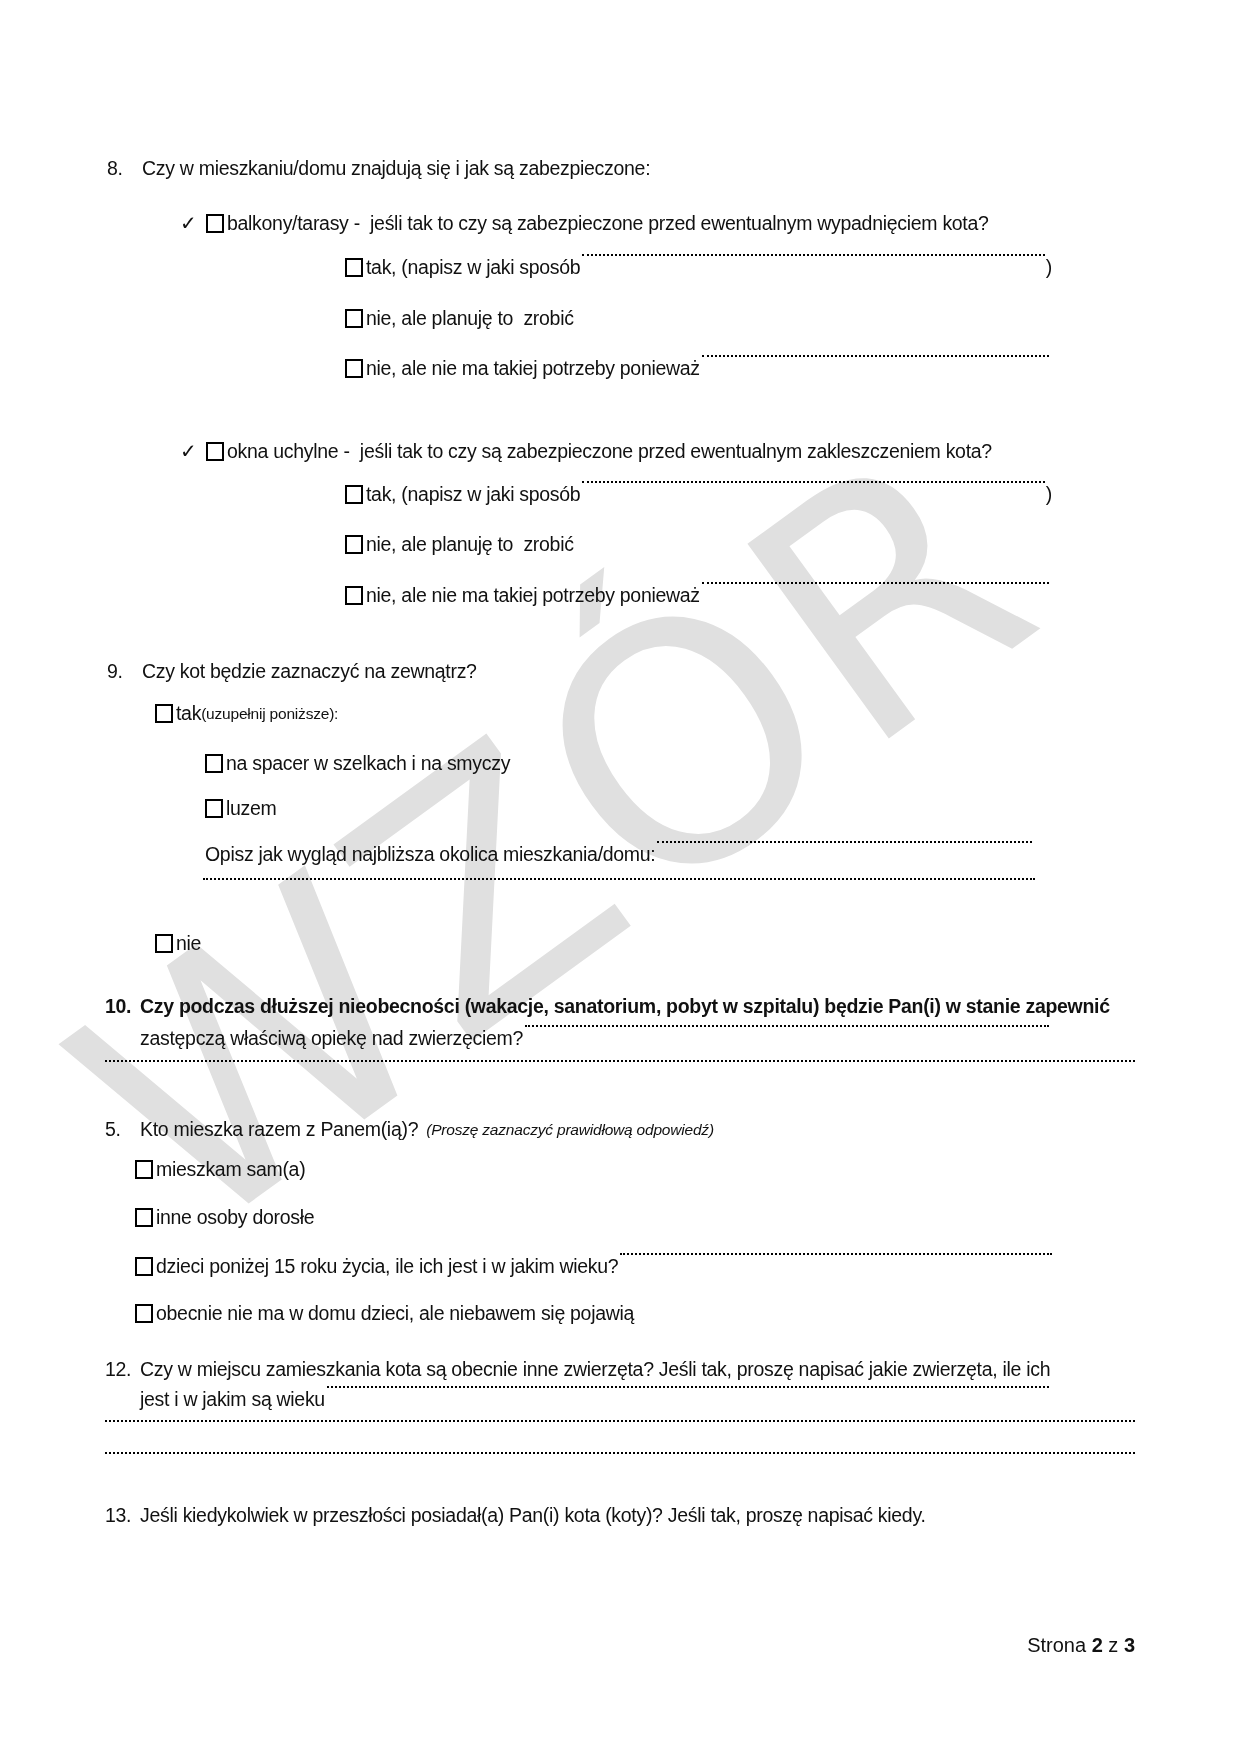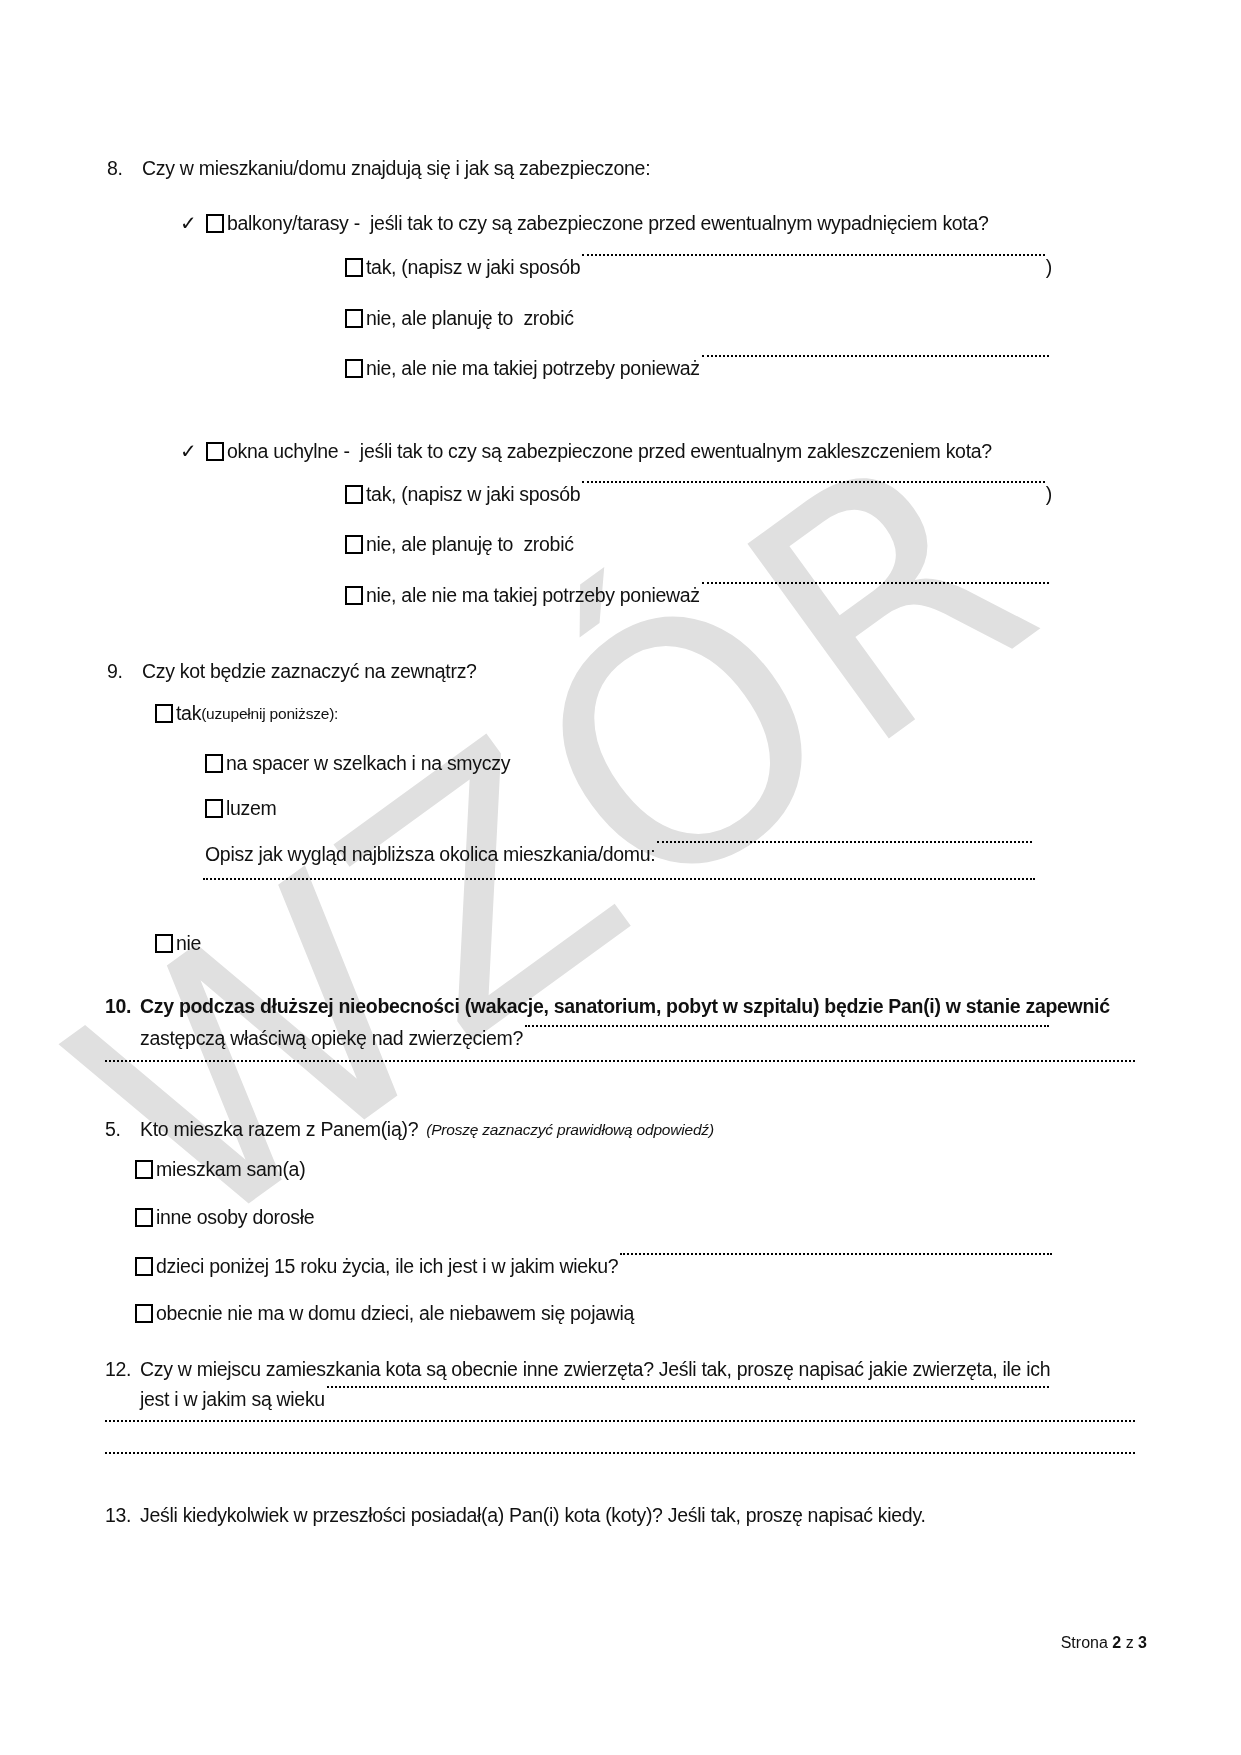"Strona 2 z 3" .footer { font-size: 16px -> 20px; right: 94px -> 106px }
